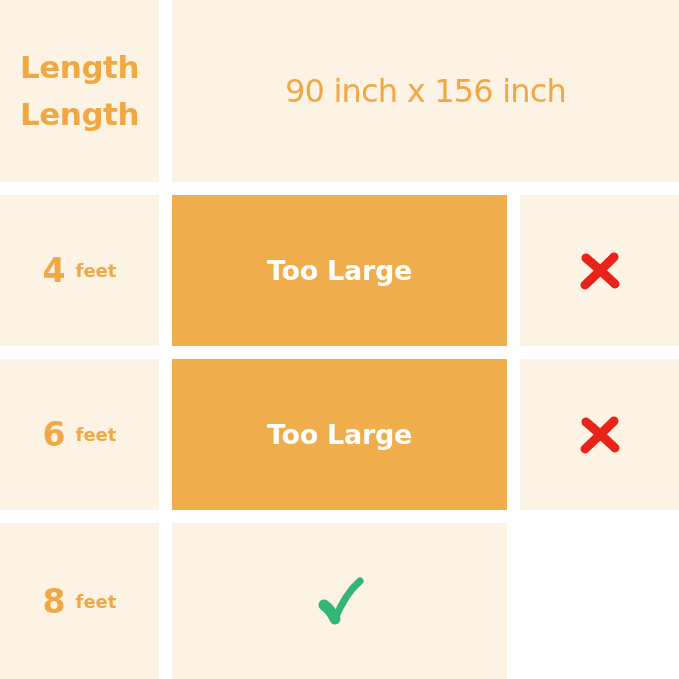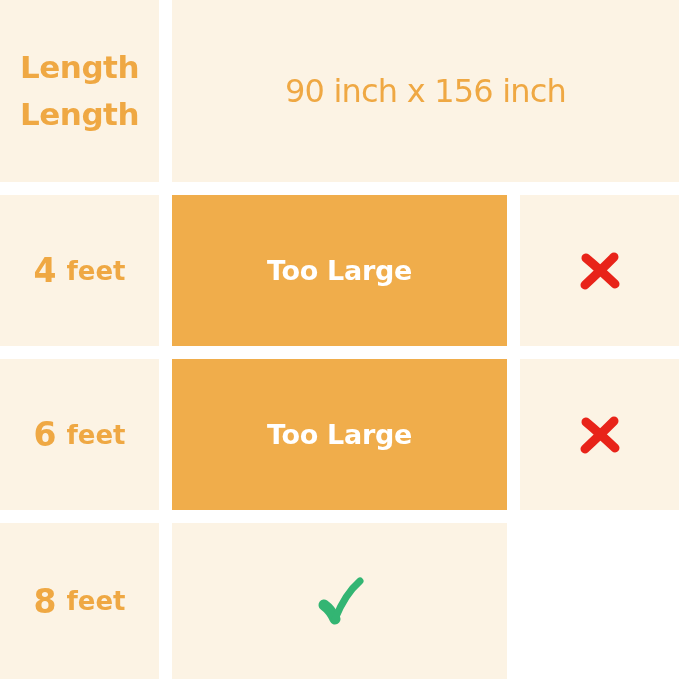"feet" .length-cell .unit { font-size: 26px -> 18px }
